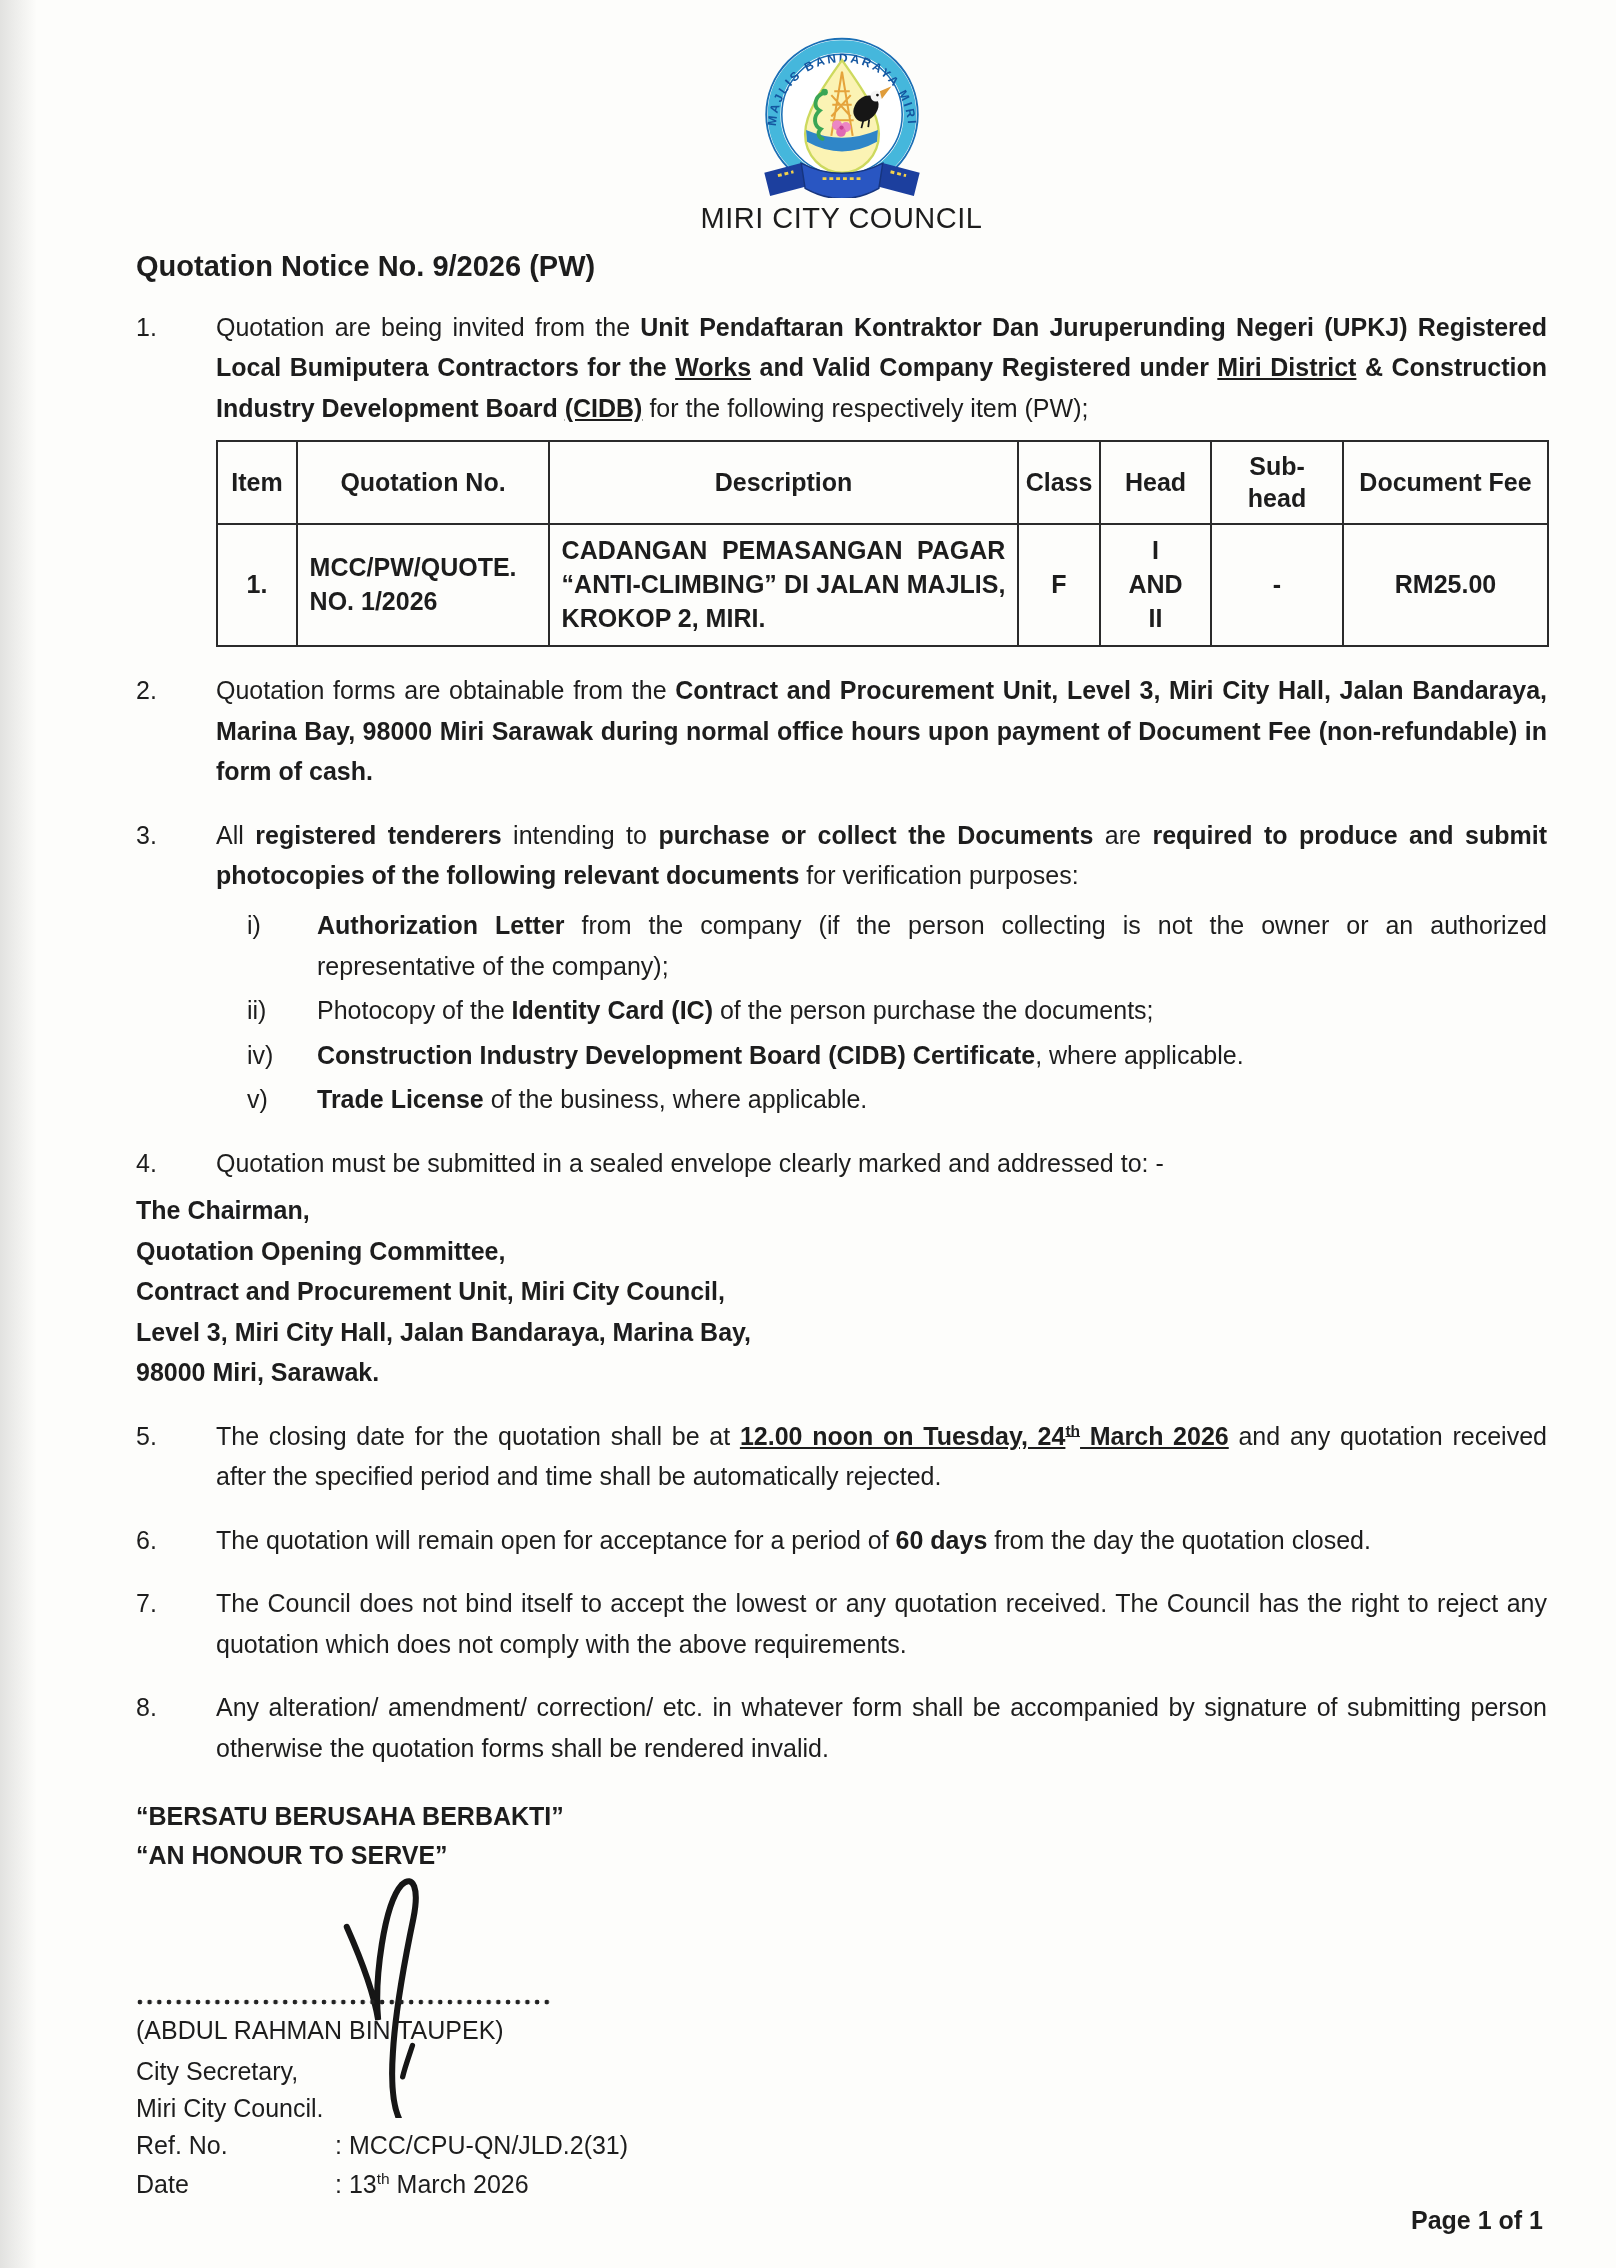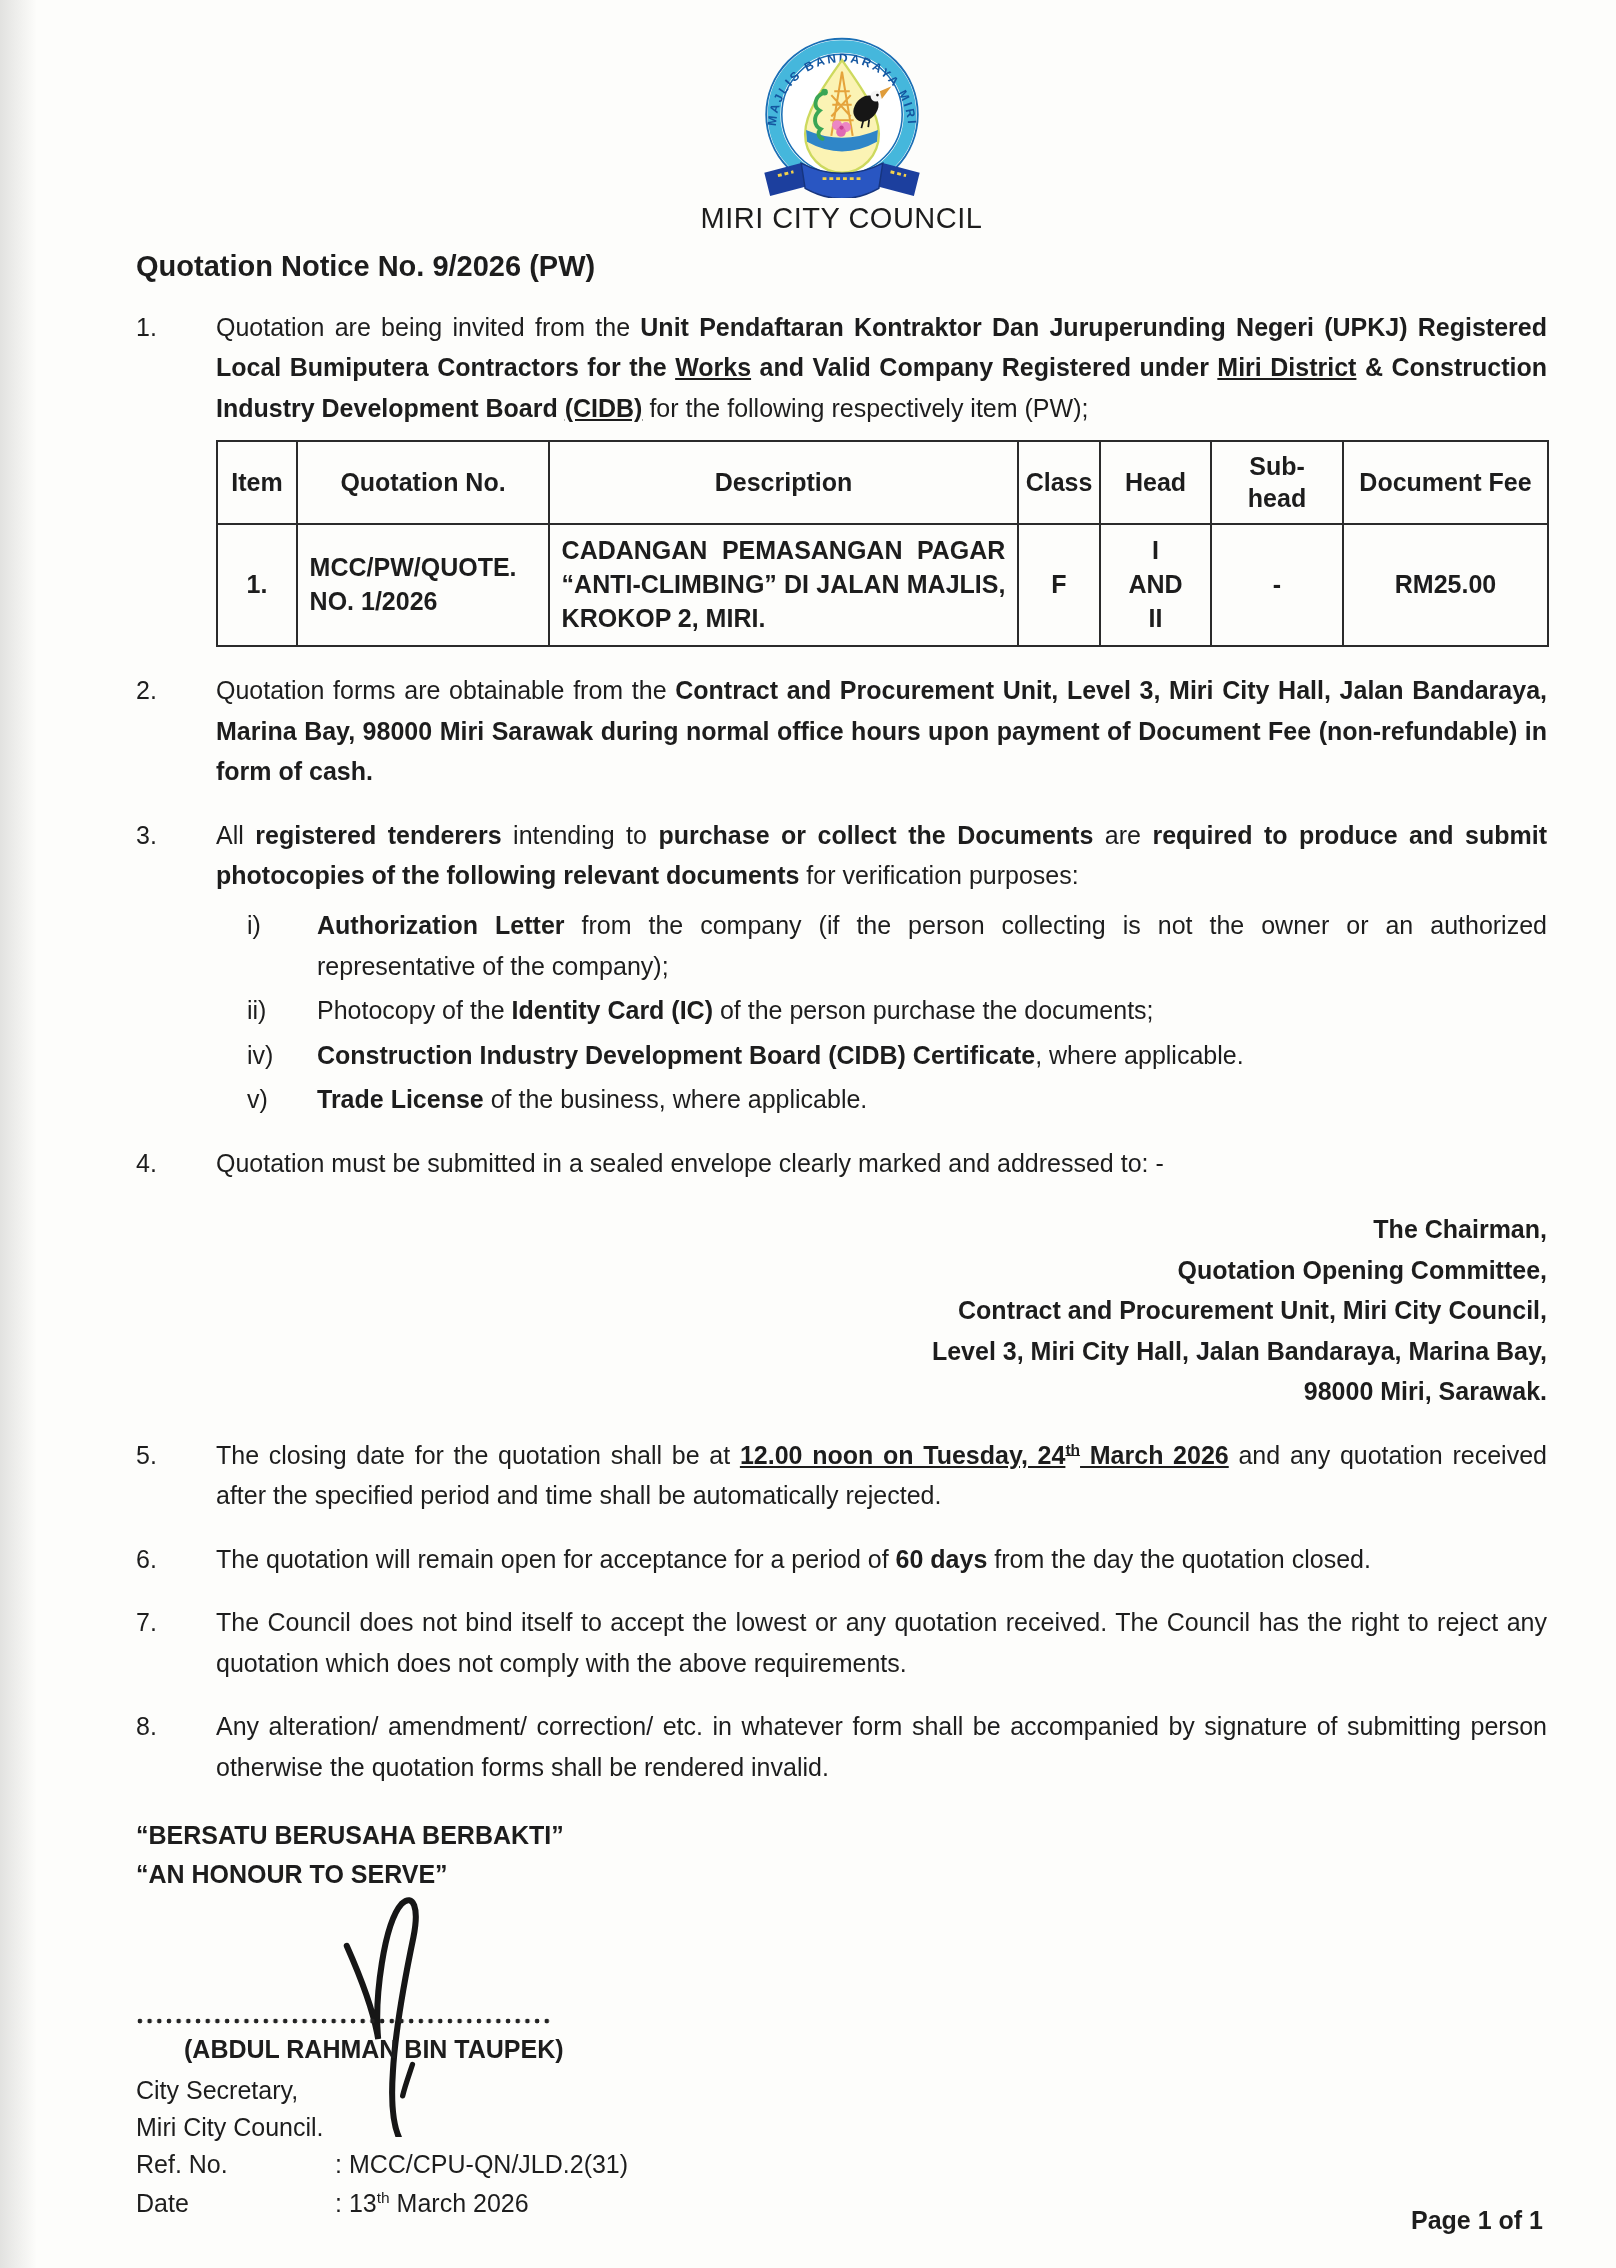"The Chairman," .address { margin-top: 26px -> 7px; text-align: right -> left }
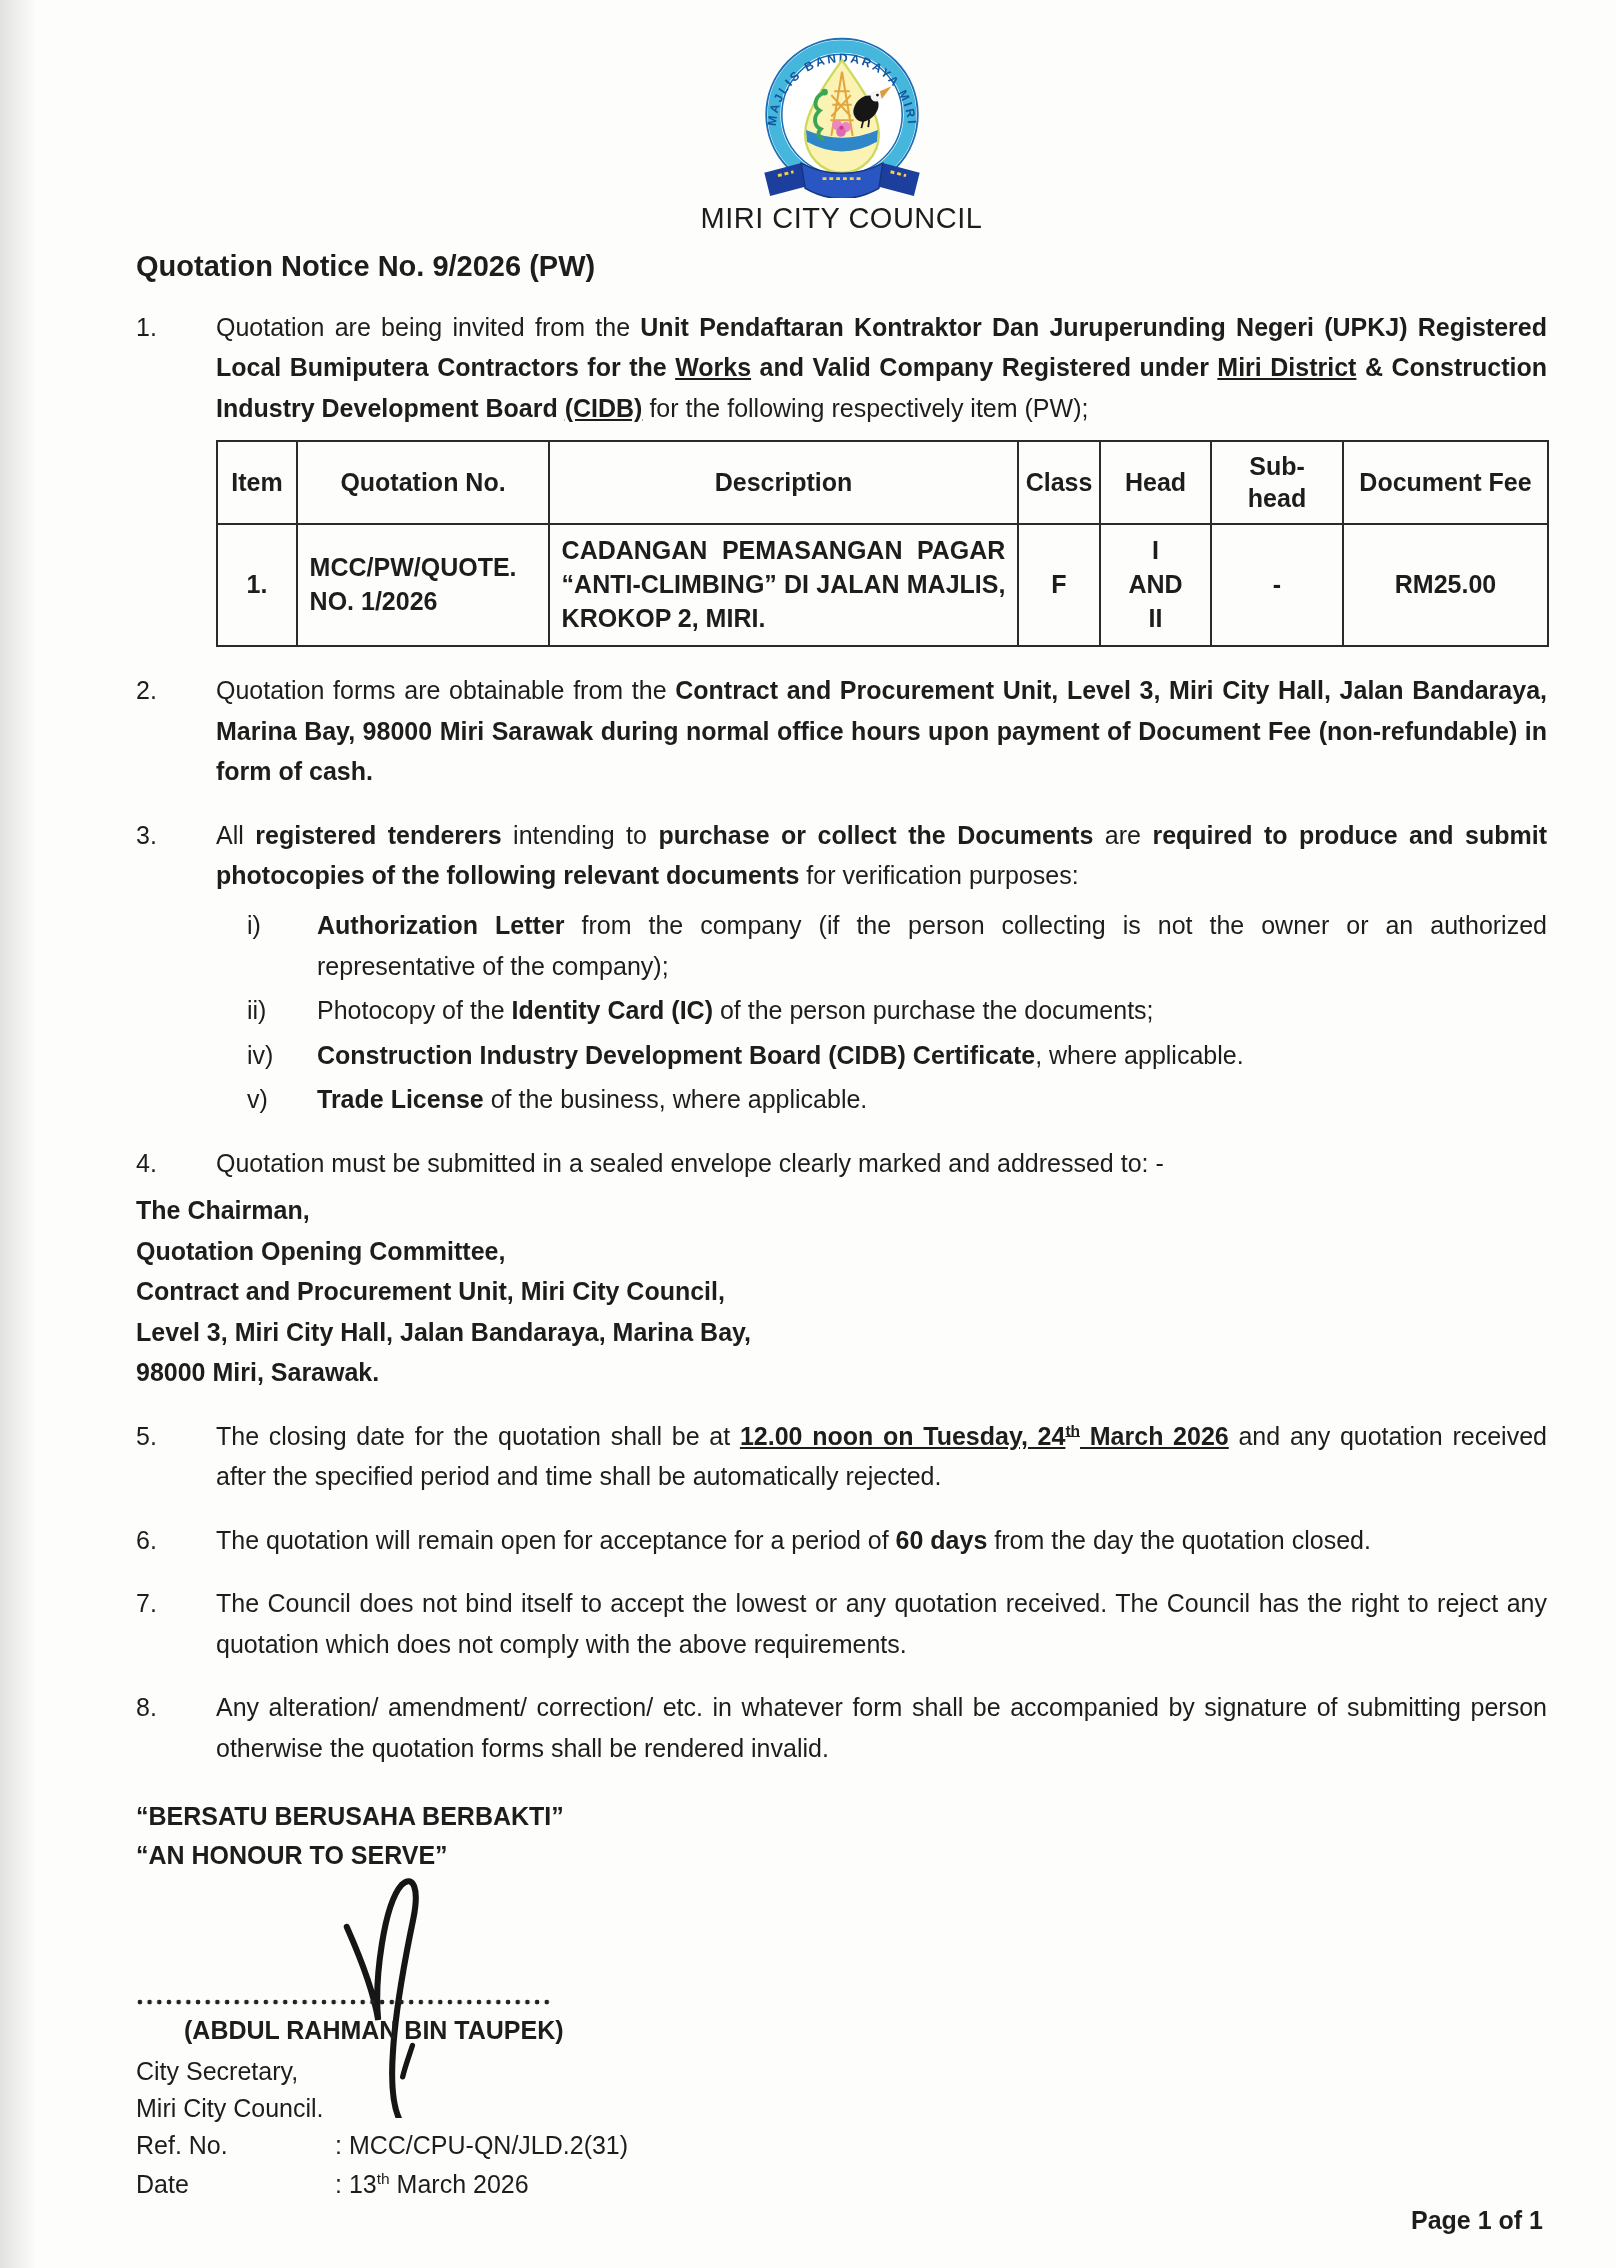"(ABDUL RAHMAN BIN TAUPEK)" .sig-name { font-weight: 700 -> 400; margin-left: 48px -> none }
